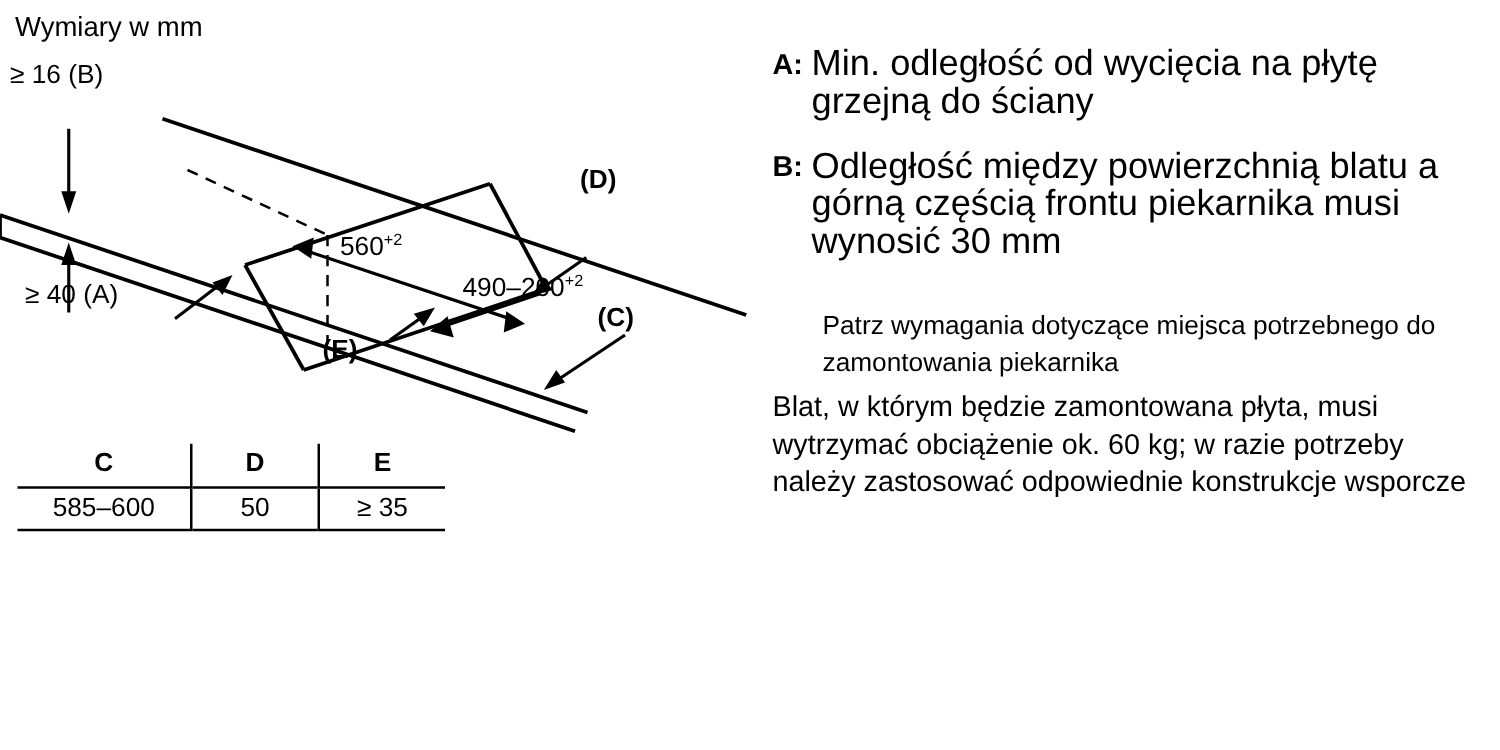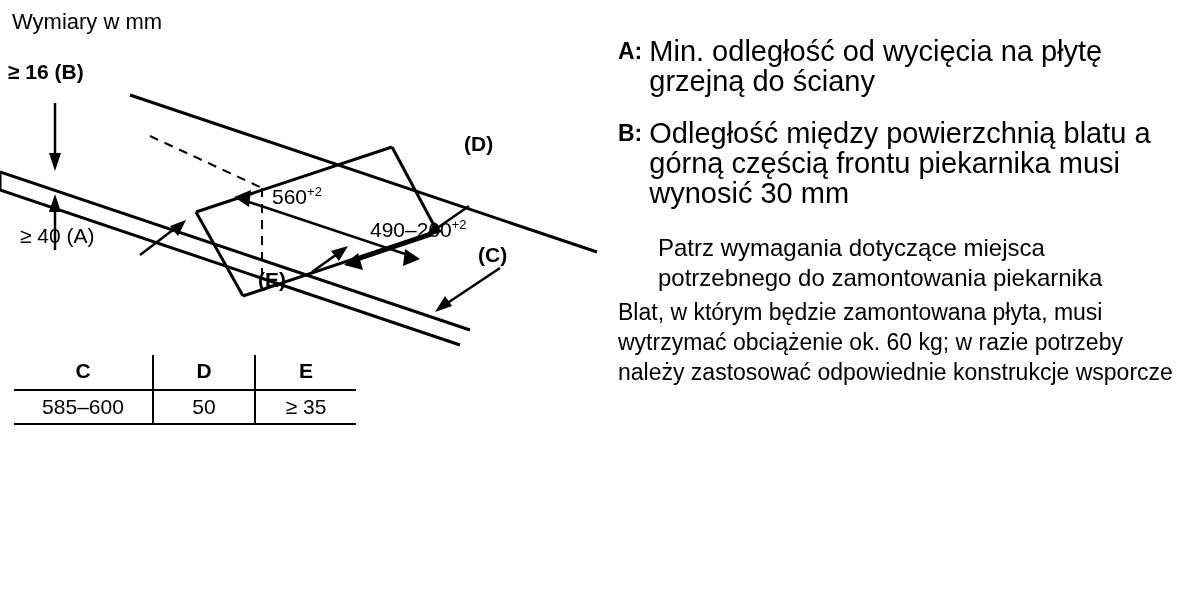"≥ 16 (B)" div.lbl { font-weight: bold -> none; top: 20px -> 8px }
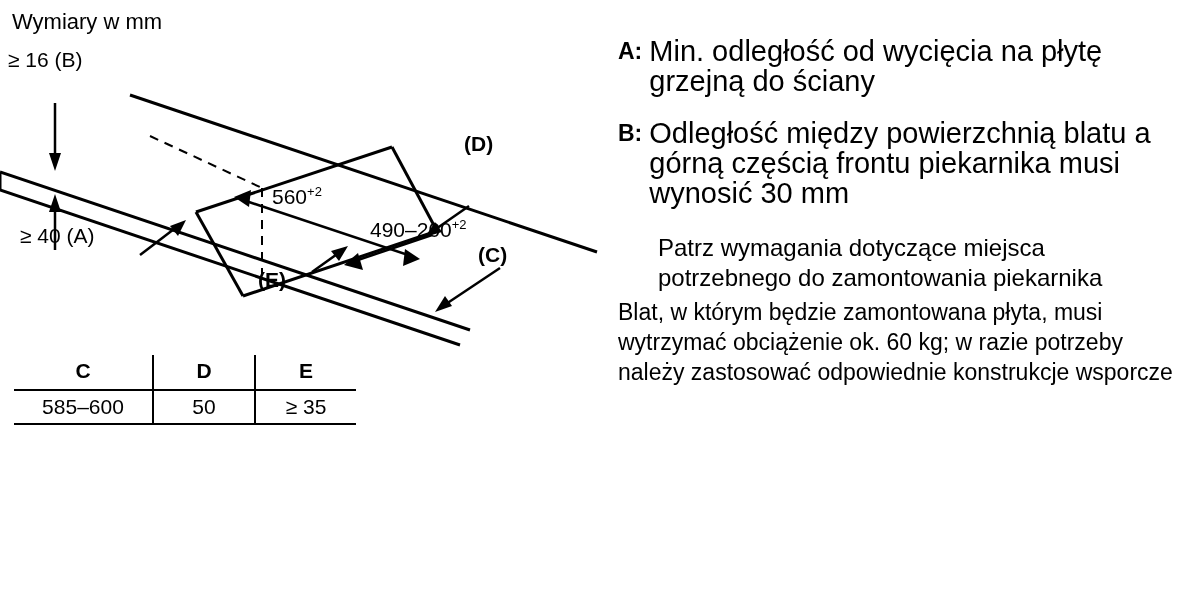"Patrz wymagania dotyczące miejsca" .note-plain { font-size: 24px -> 21px; margin-top: 25px -> 38px }
